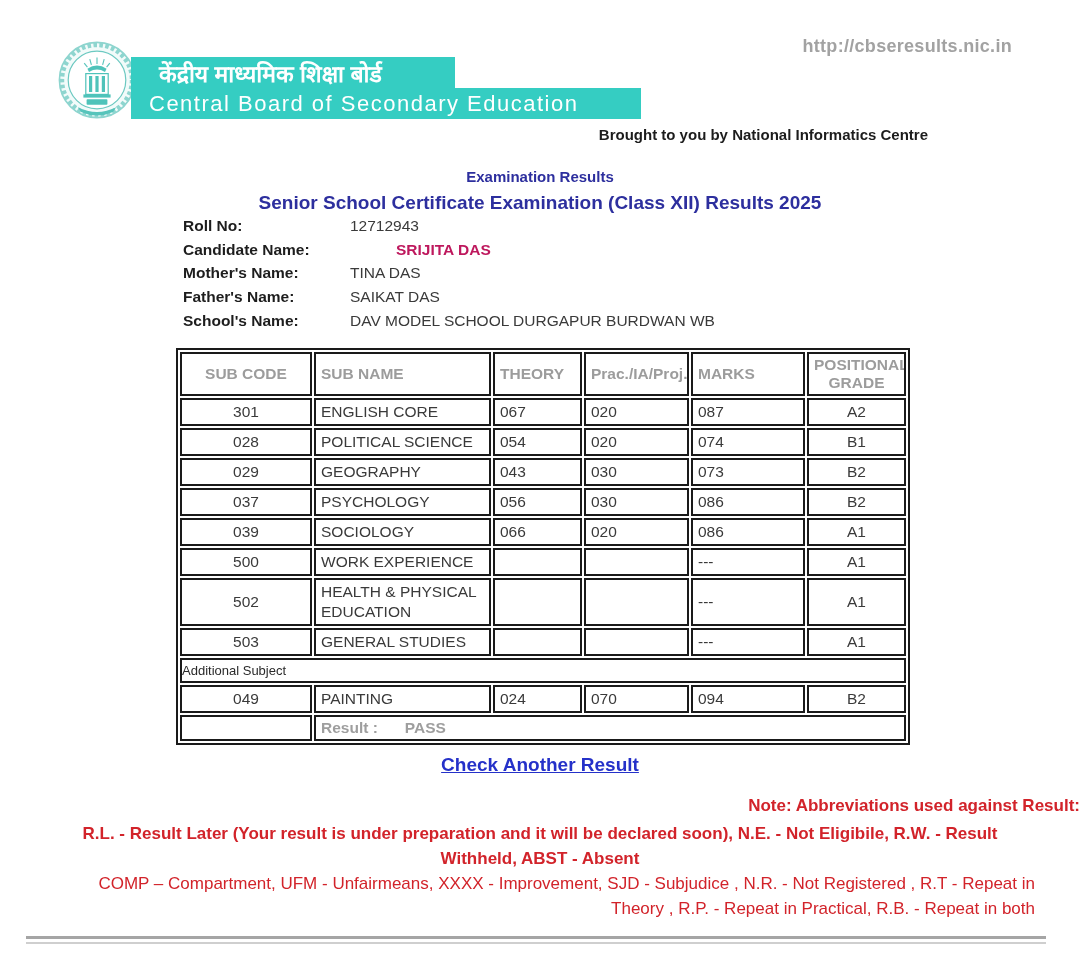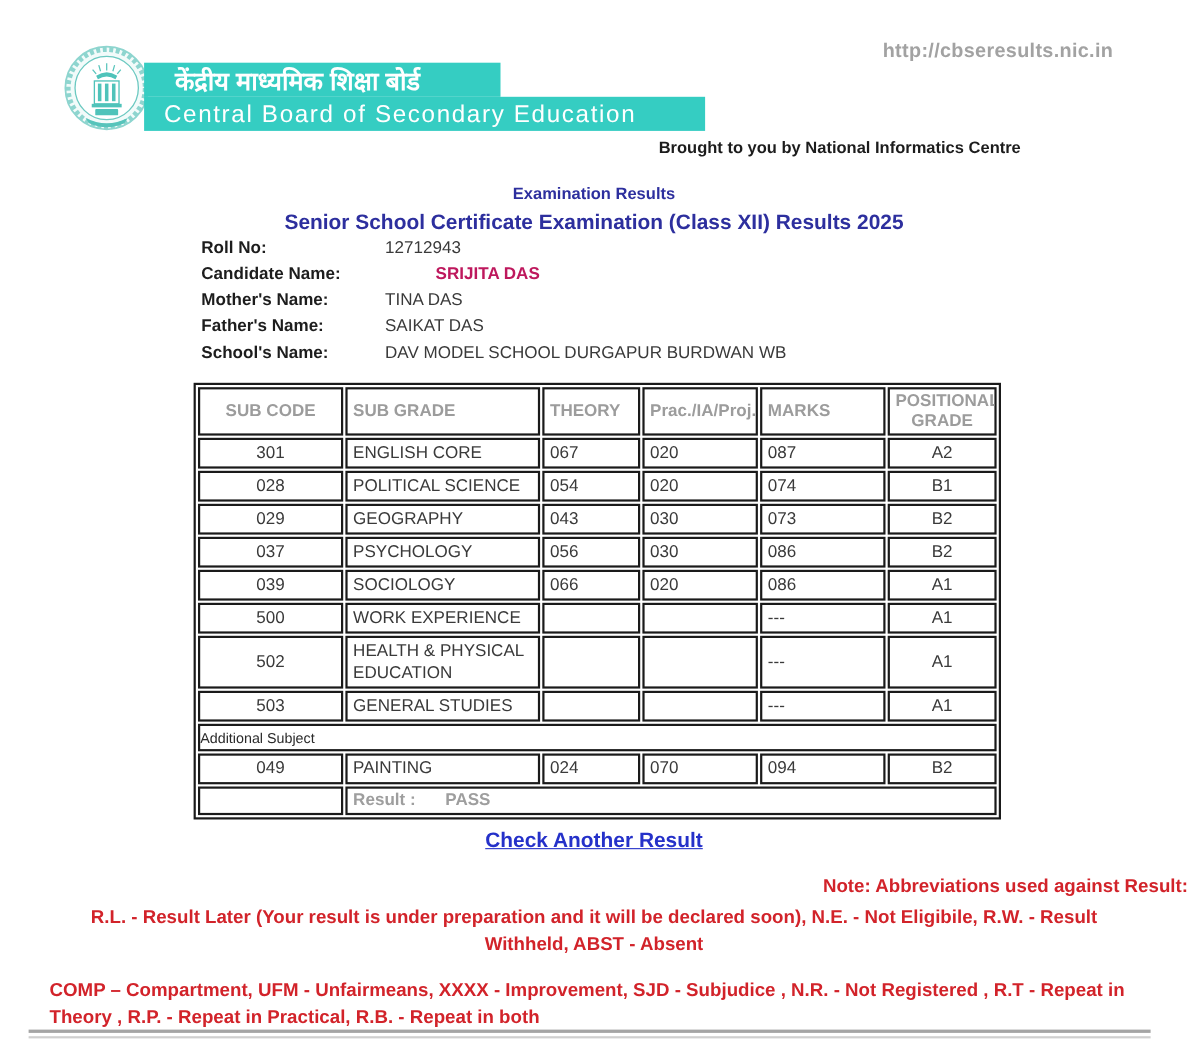"SUB GRADE" th { text: GRADE -> NAME }
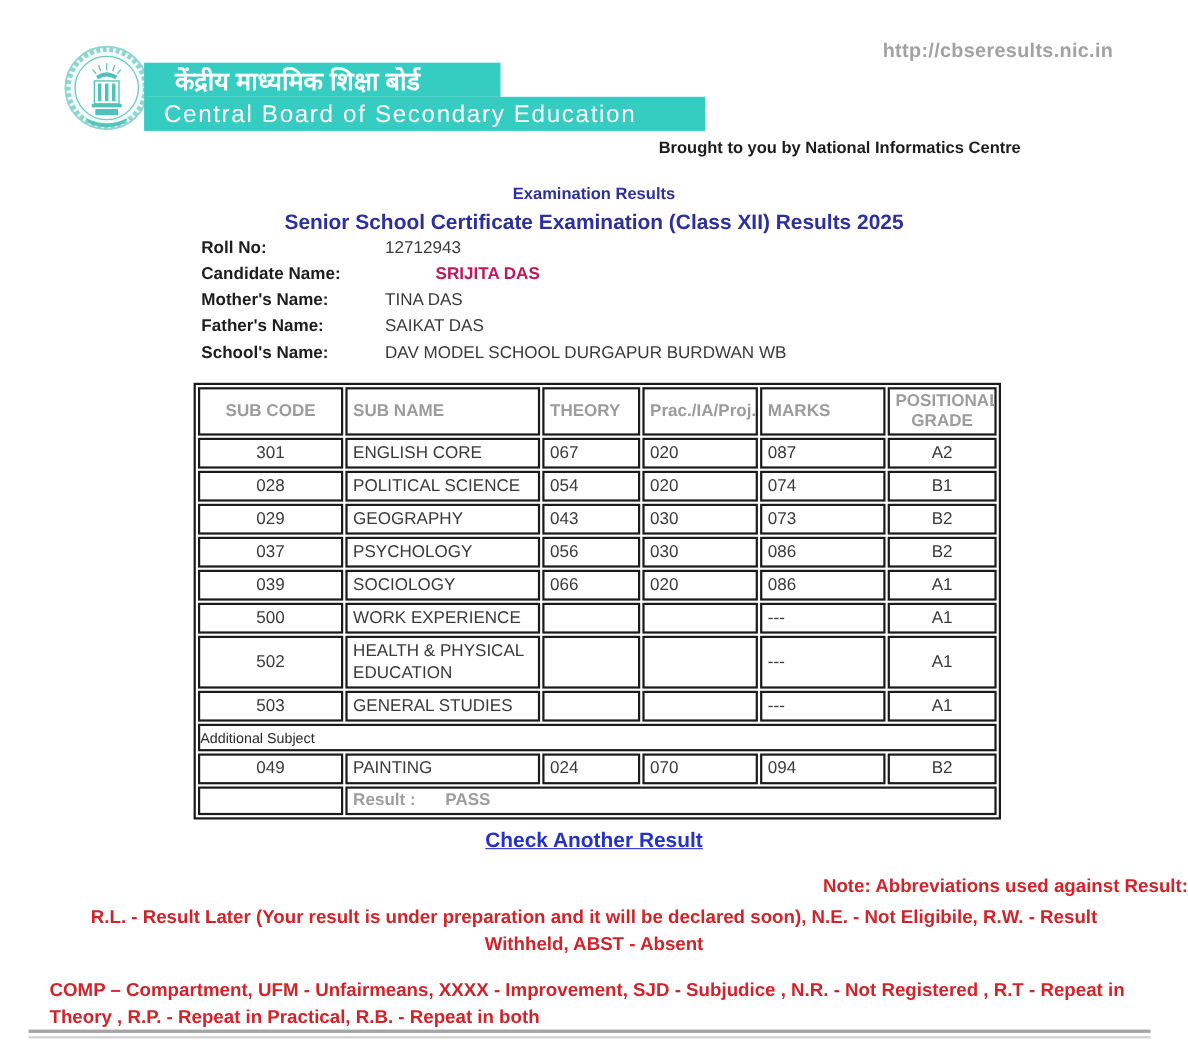"COMP – Compartment, UFM -" .note-line2 { font-weight: bold -> normal; margin-top: 16px -> none; text-align: left -> right }
